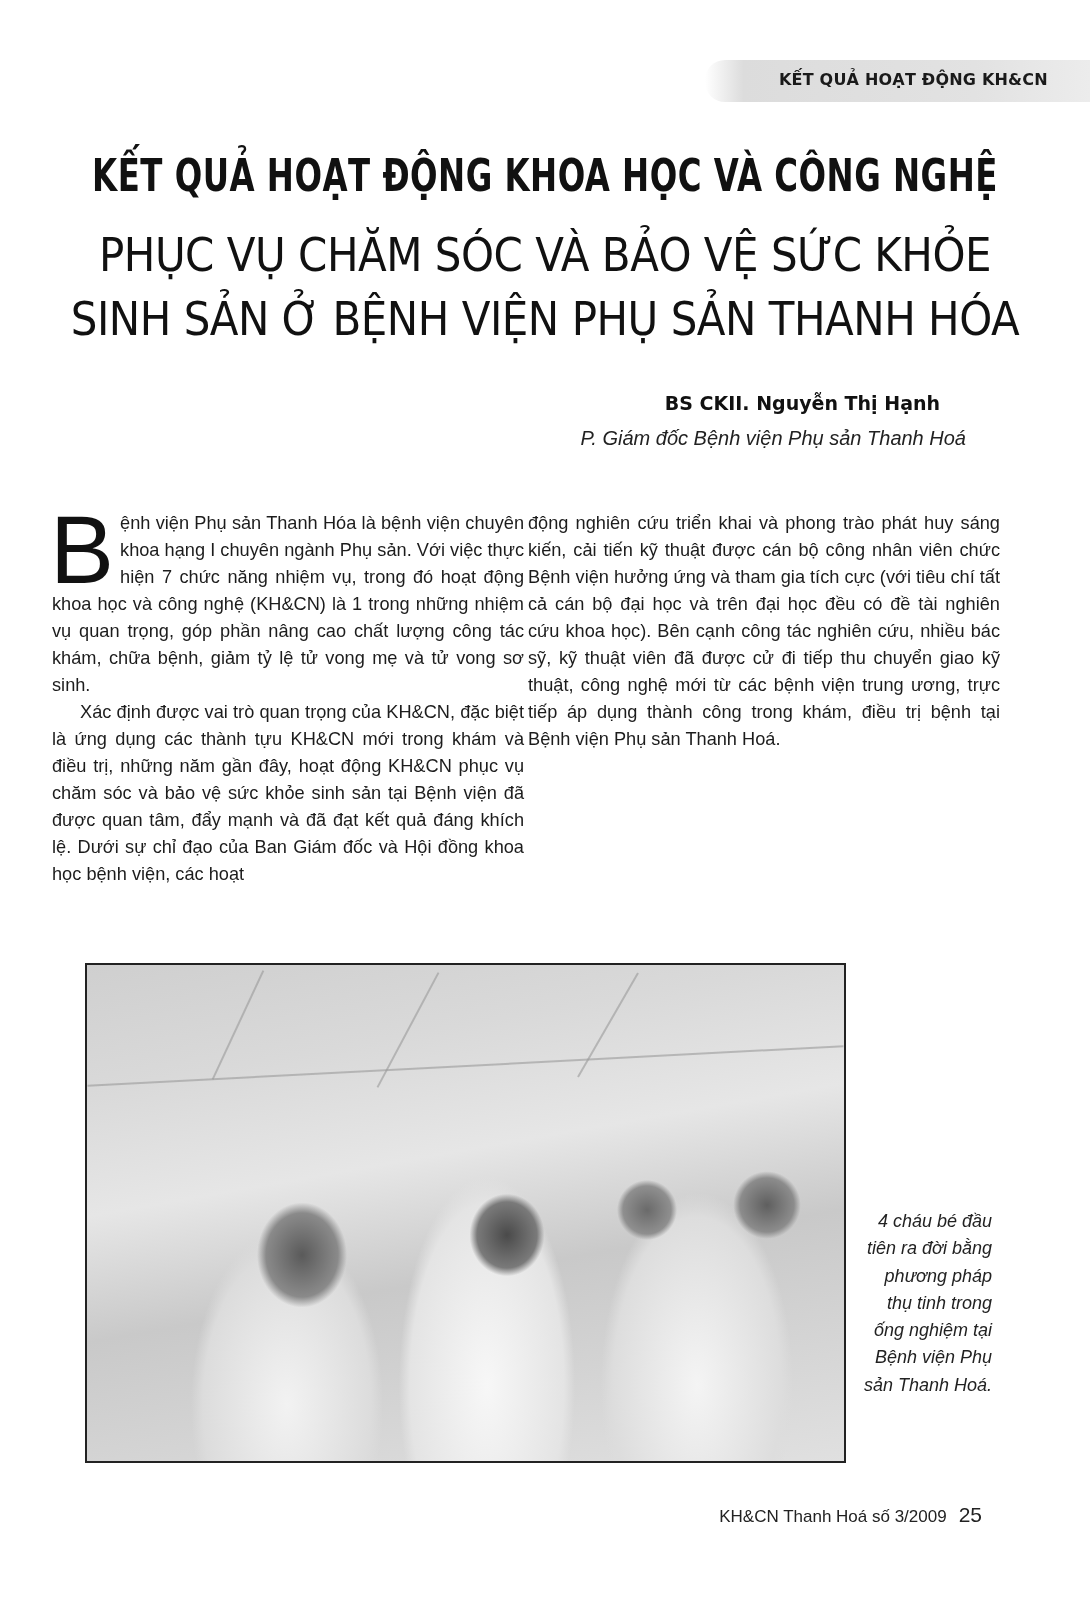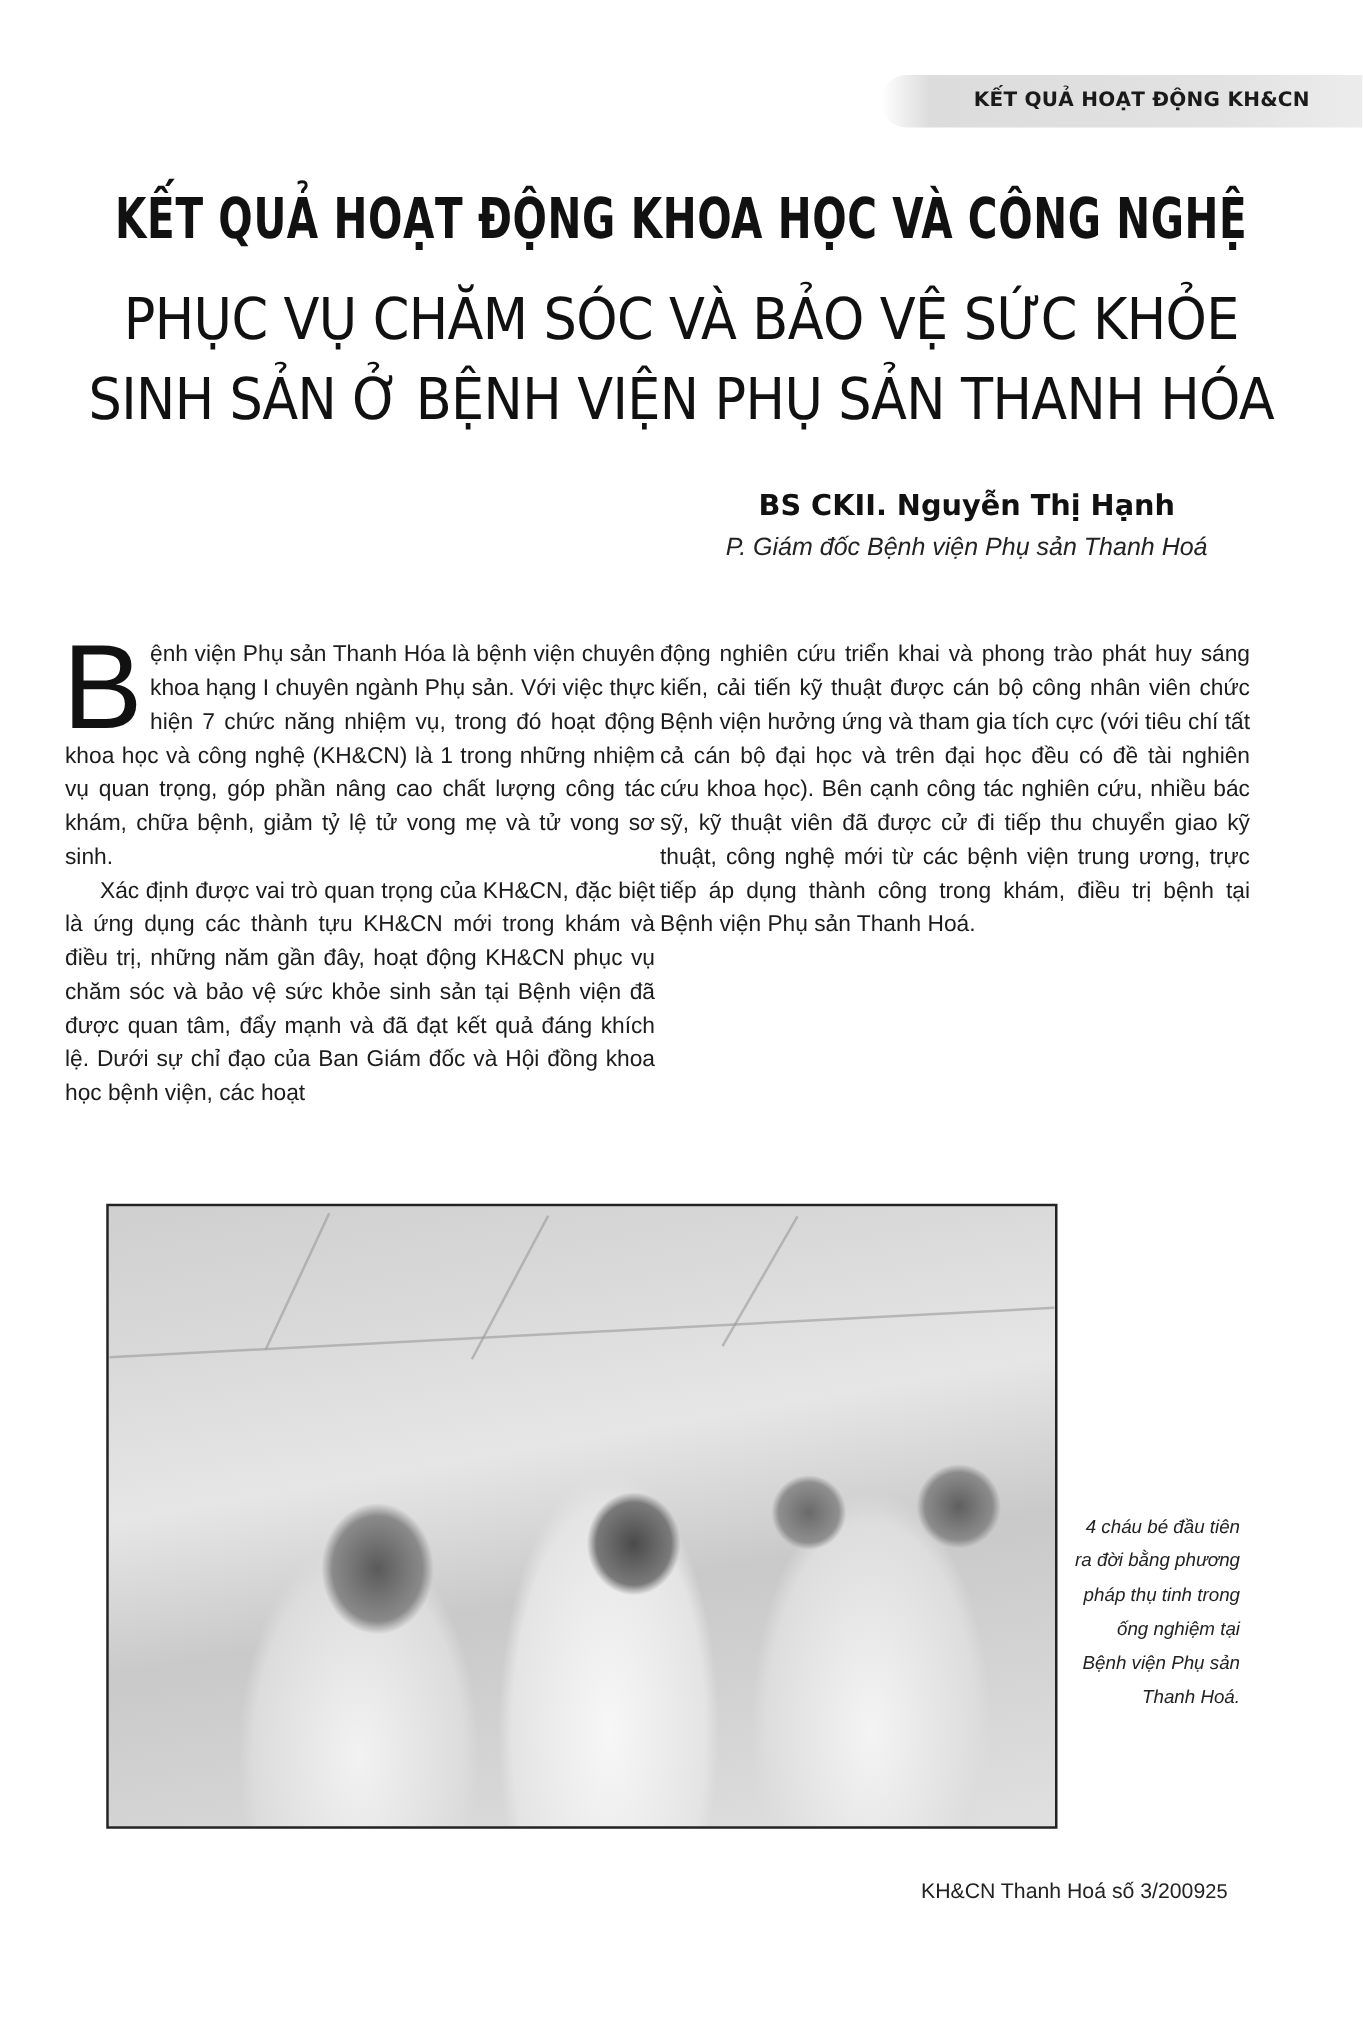"BS CKII. Nguyễn Thị Hạnh" .author { font-size: 23px -> 19px }
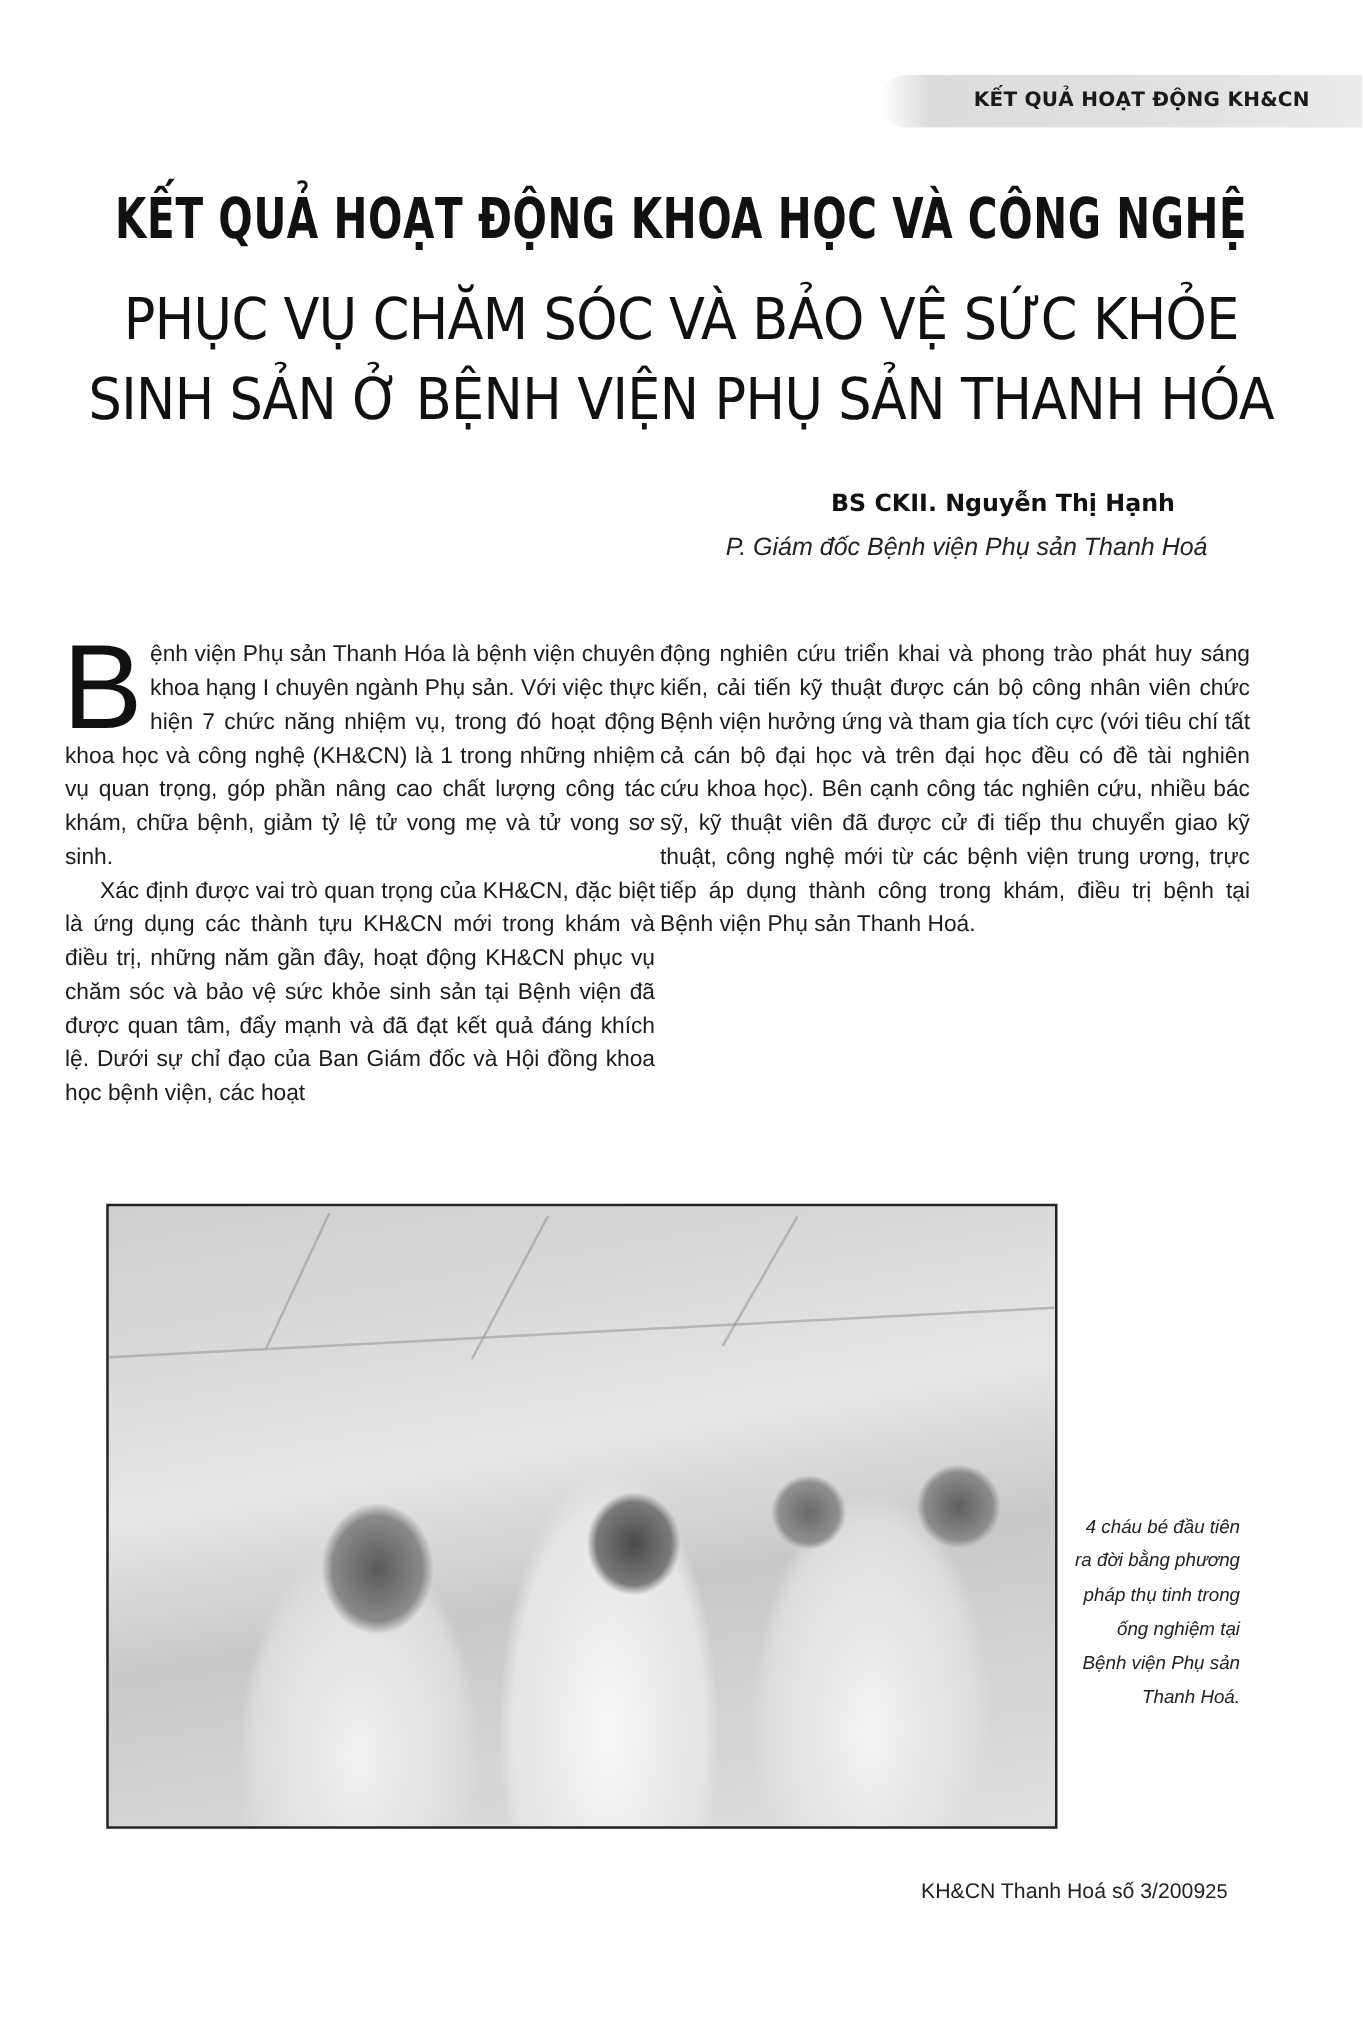"4 cháu bé đầu tiên" .caption { font-size: 15px -> 18px }
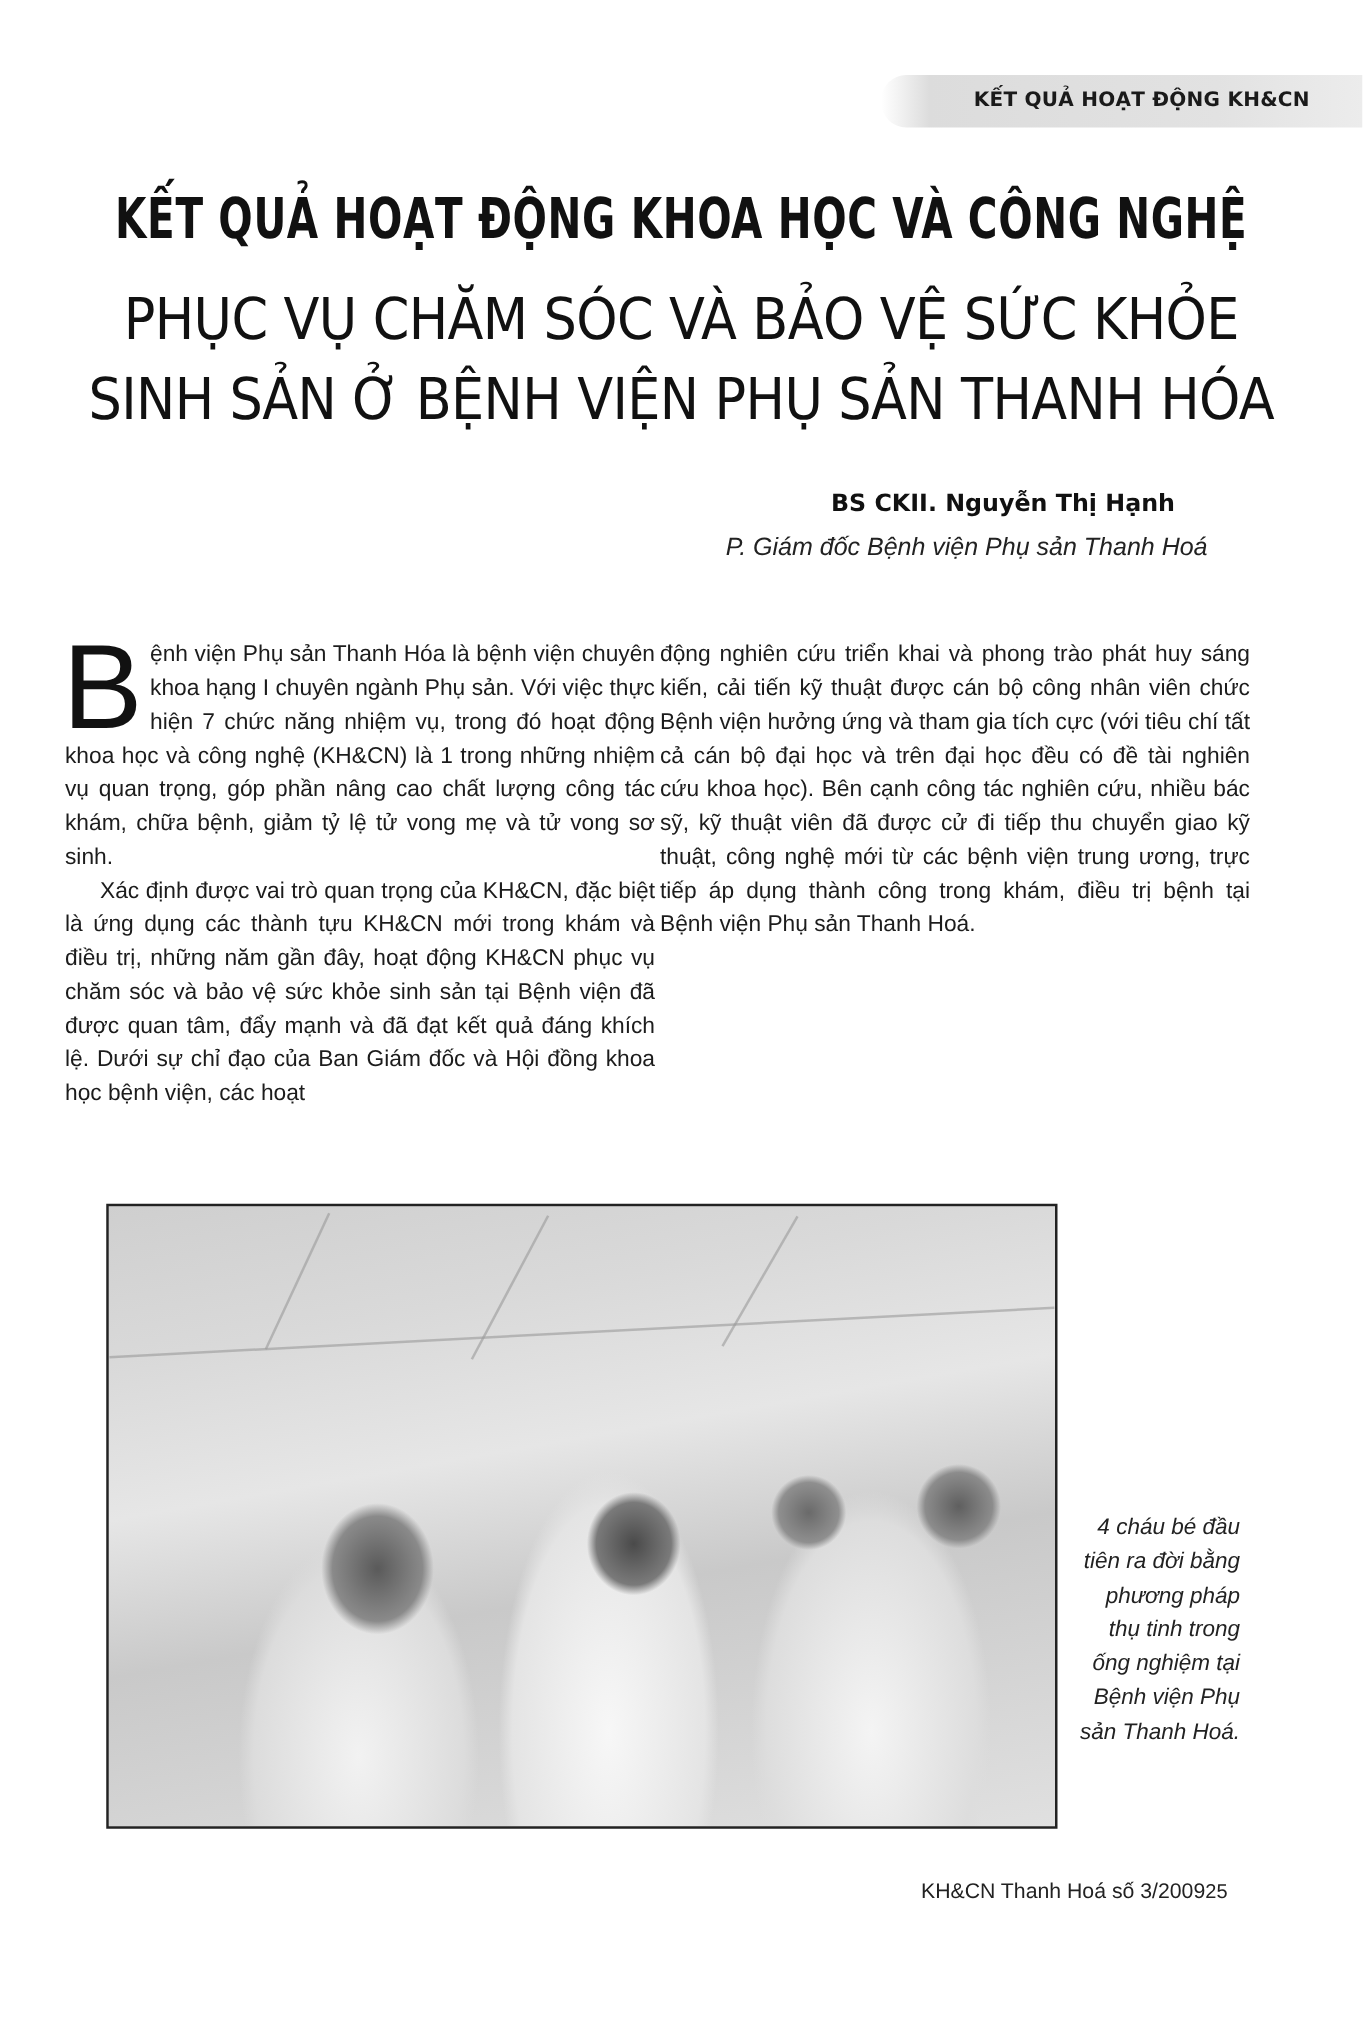"25" .footer .page-num { font-size: 16px -> 21px; margin-left: 0 -> 12px }
